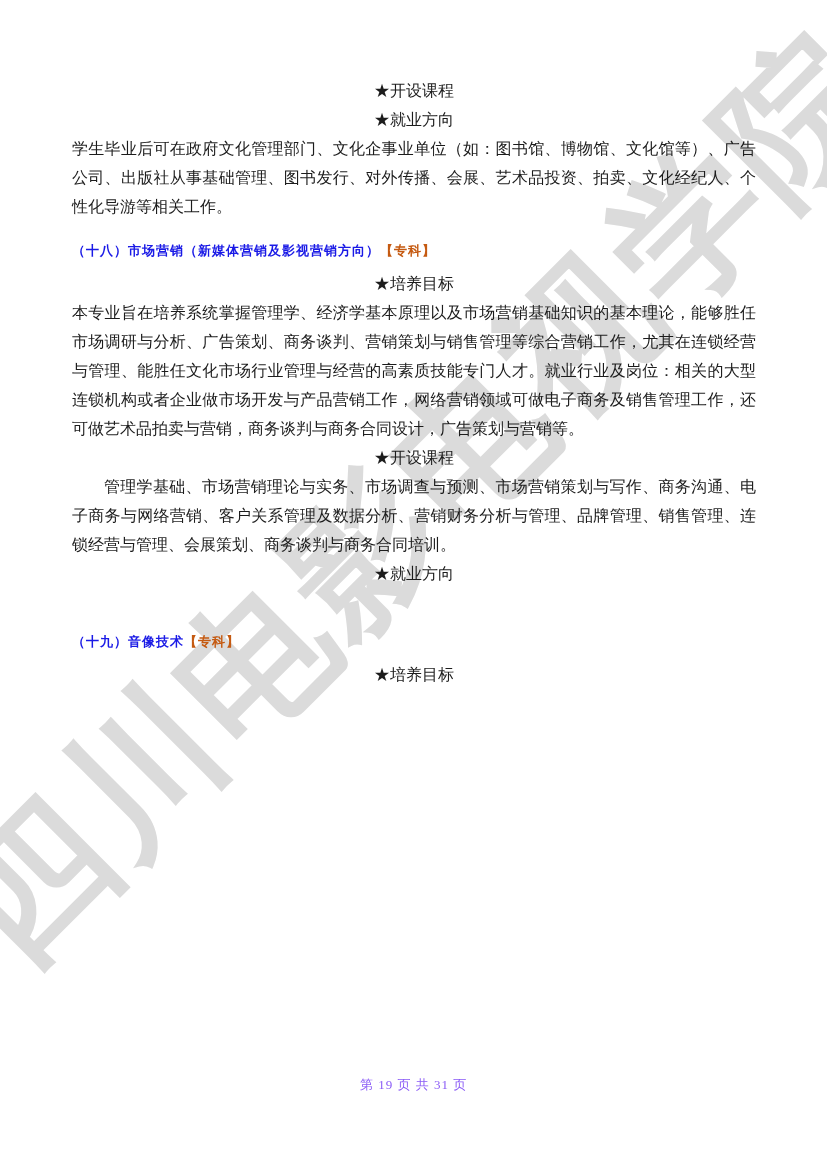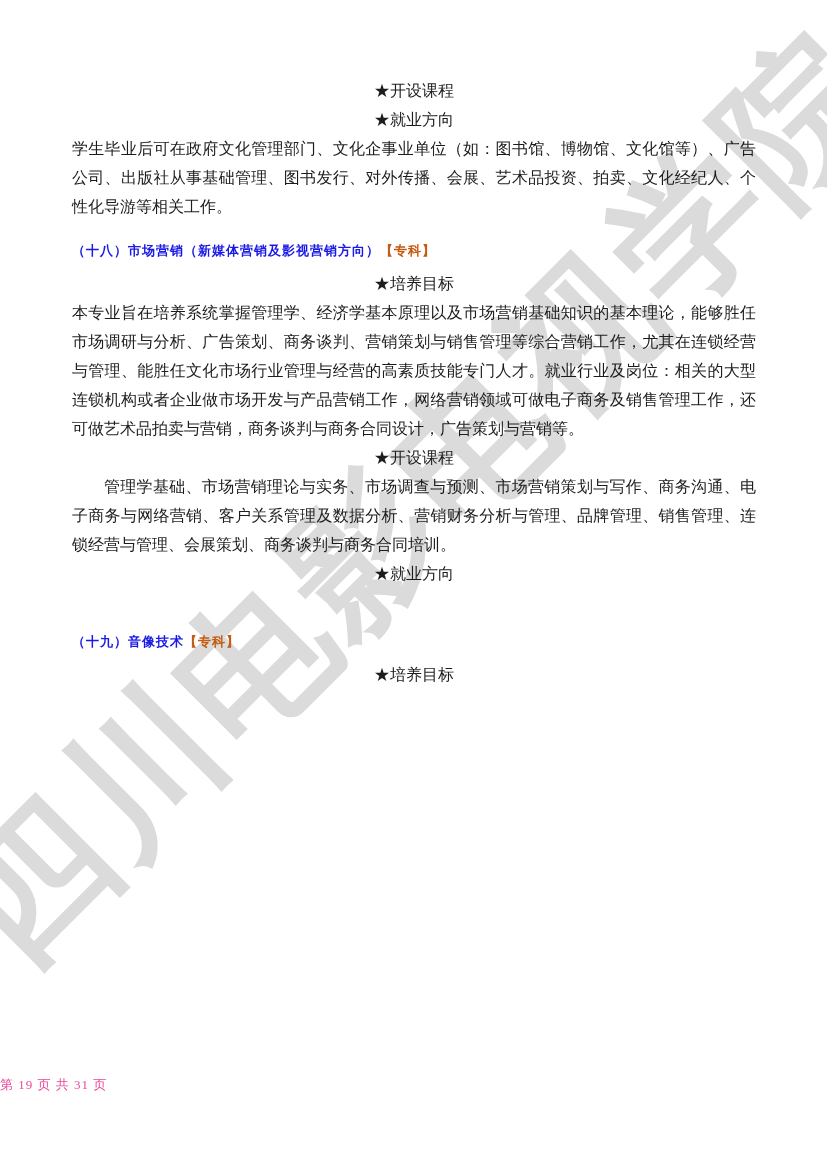"第 19 页 共 31" .footer { color: #ec4899 -> #8b5cf6; text-align: none -> center }
